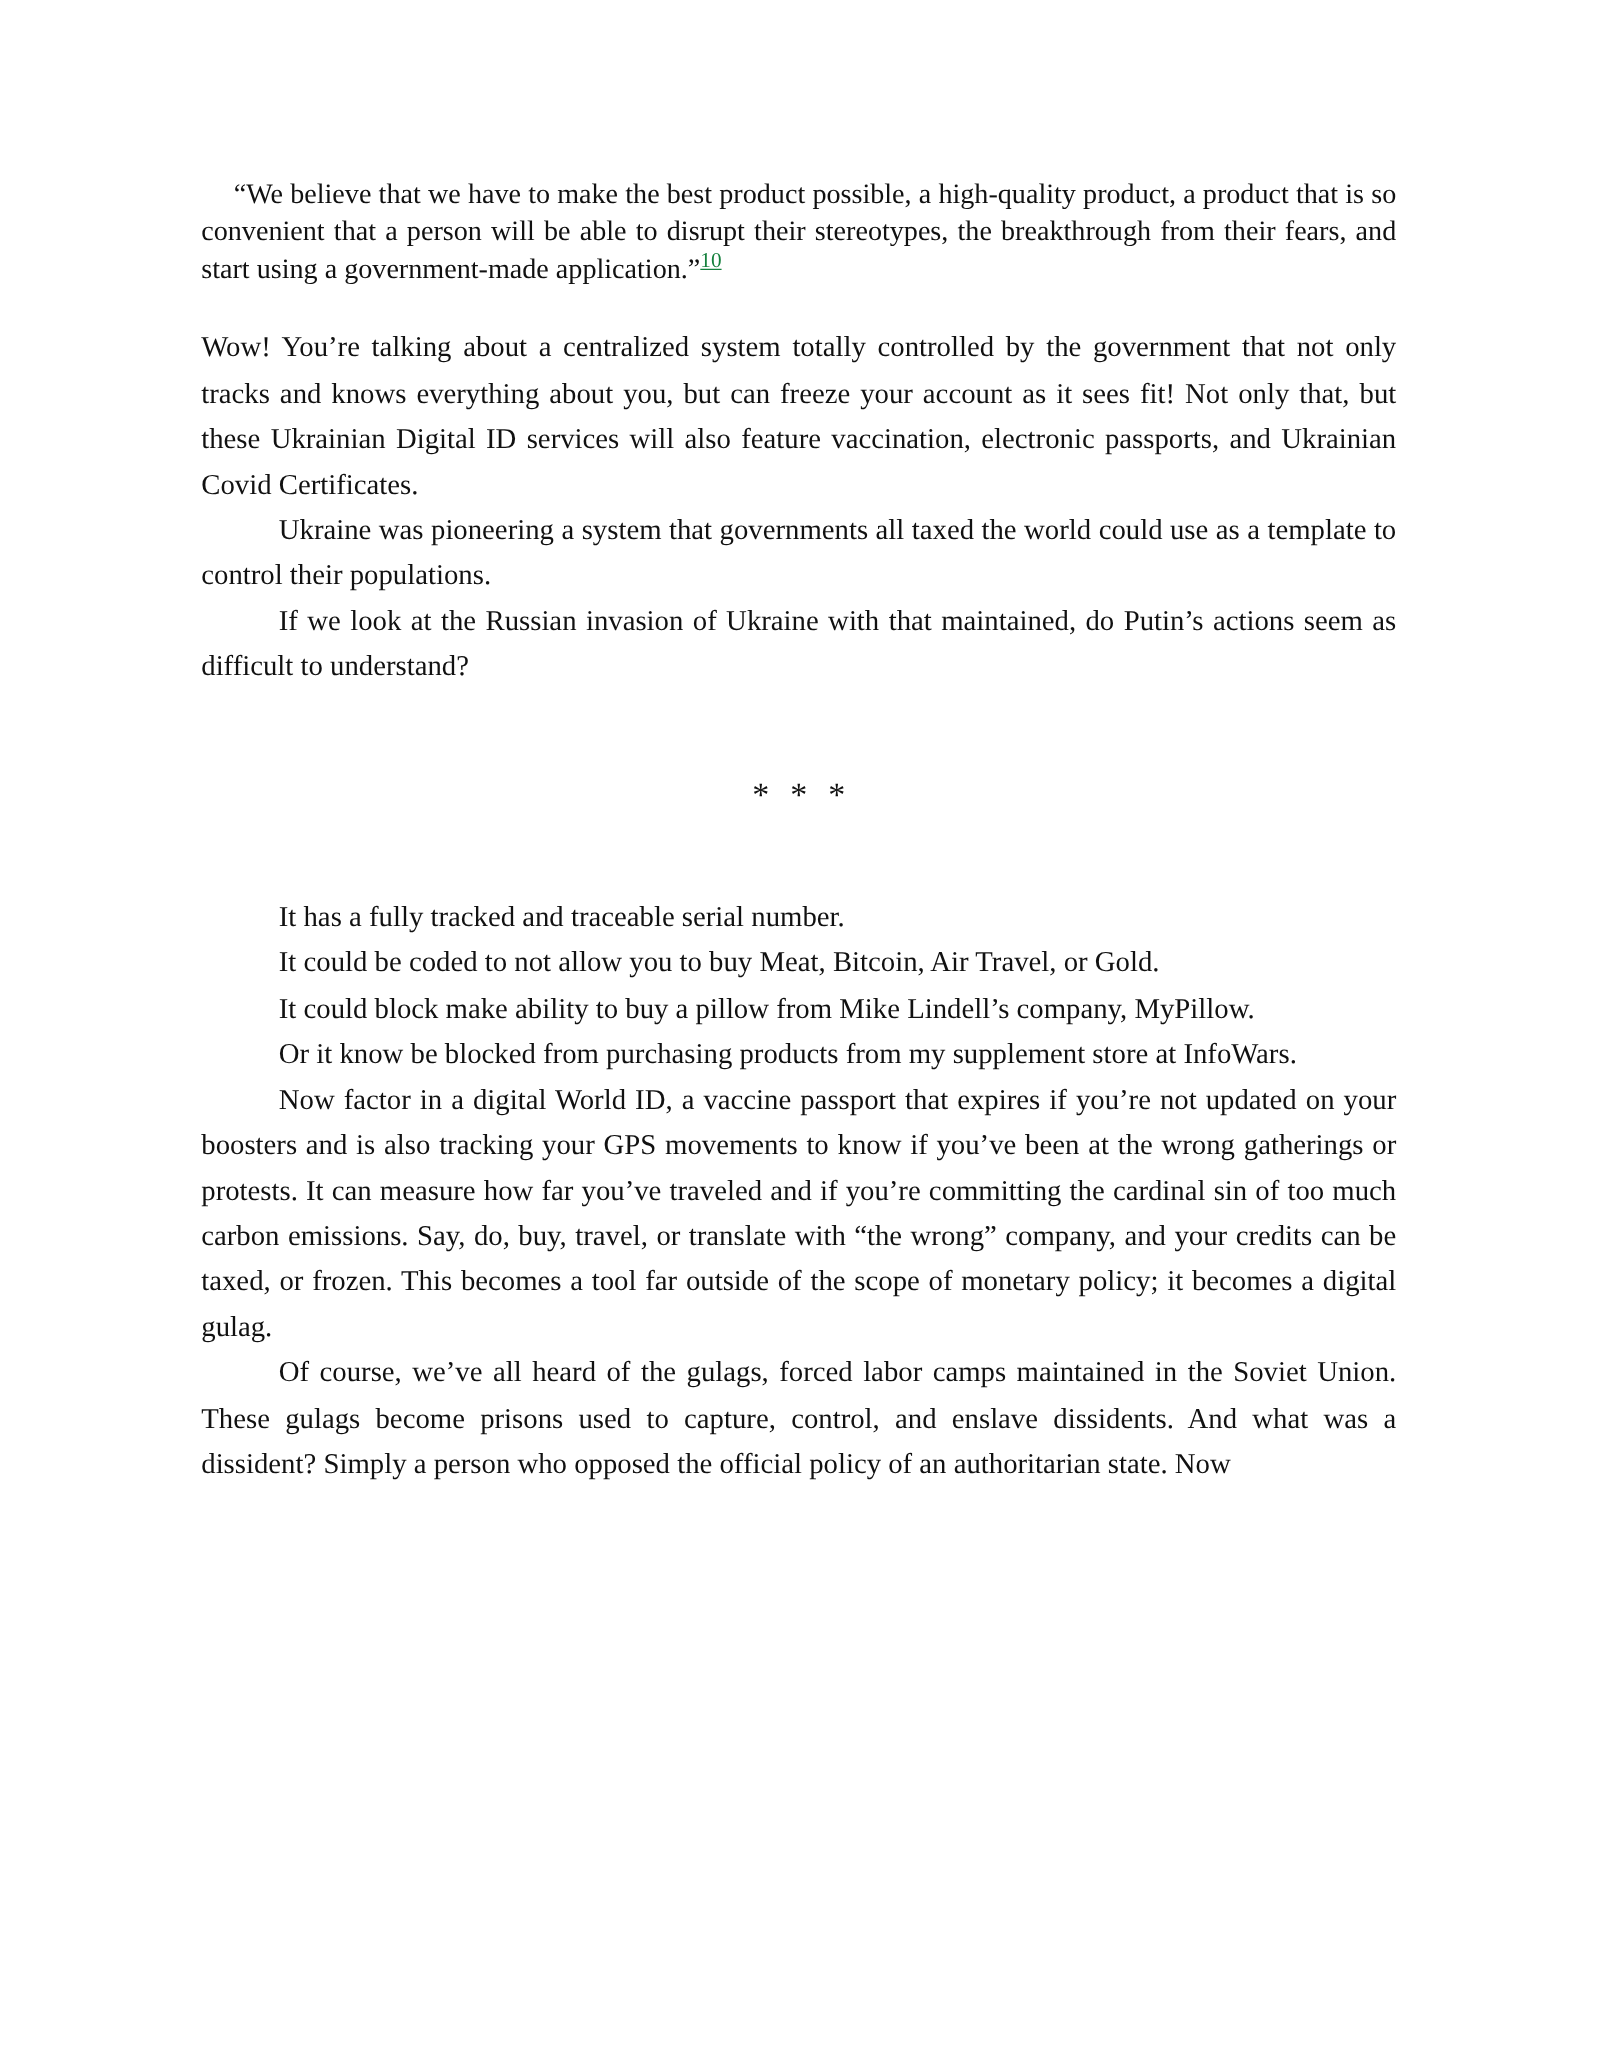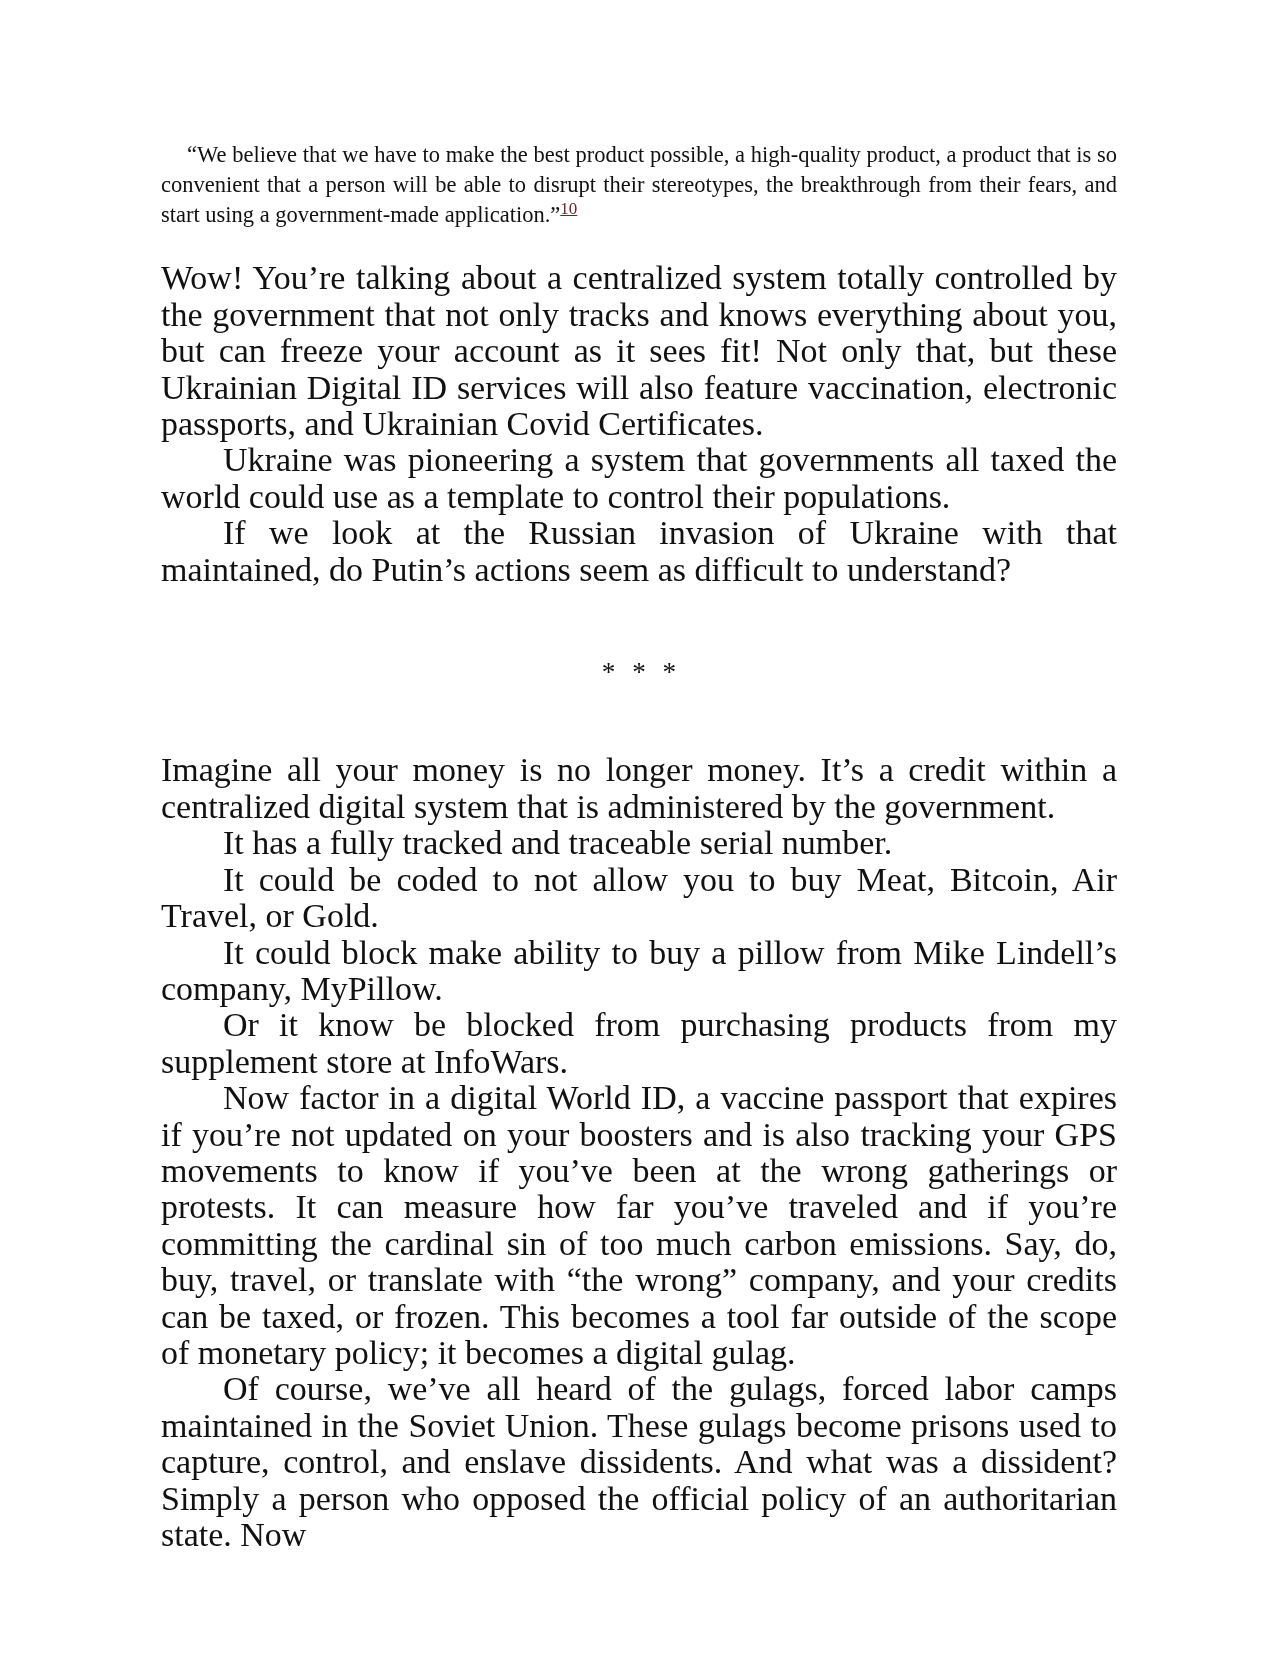"10" .quote a { color: #7f1d1d -> #15803d }
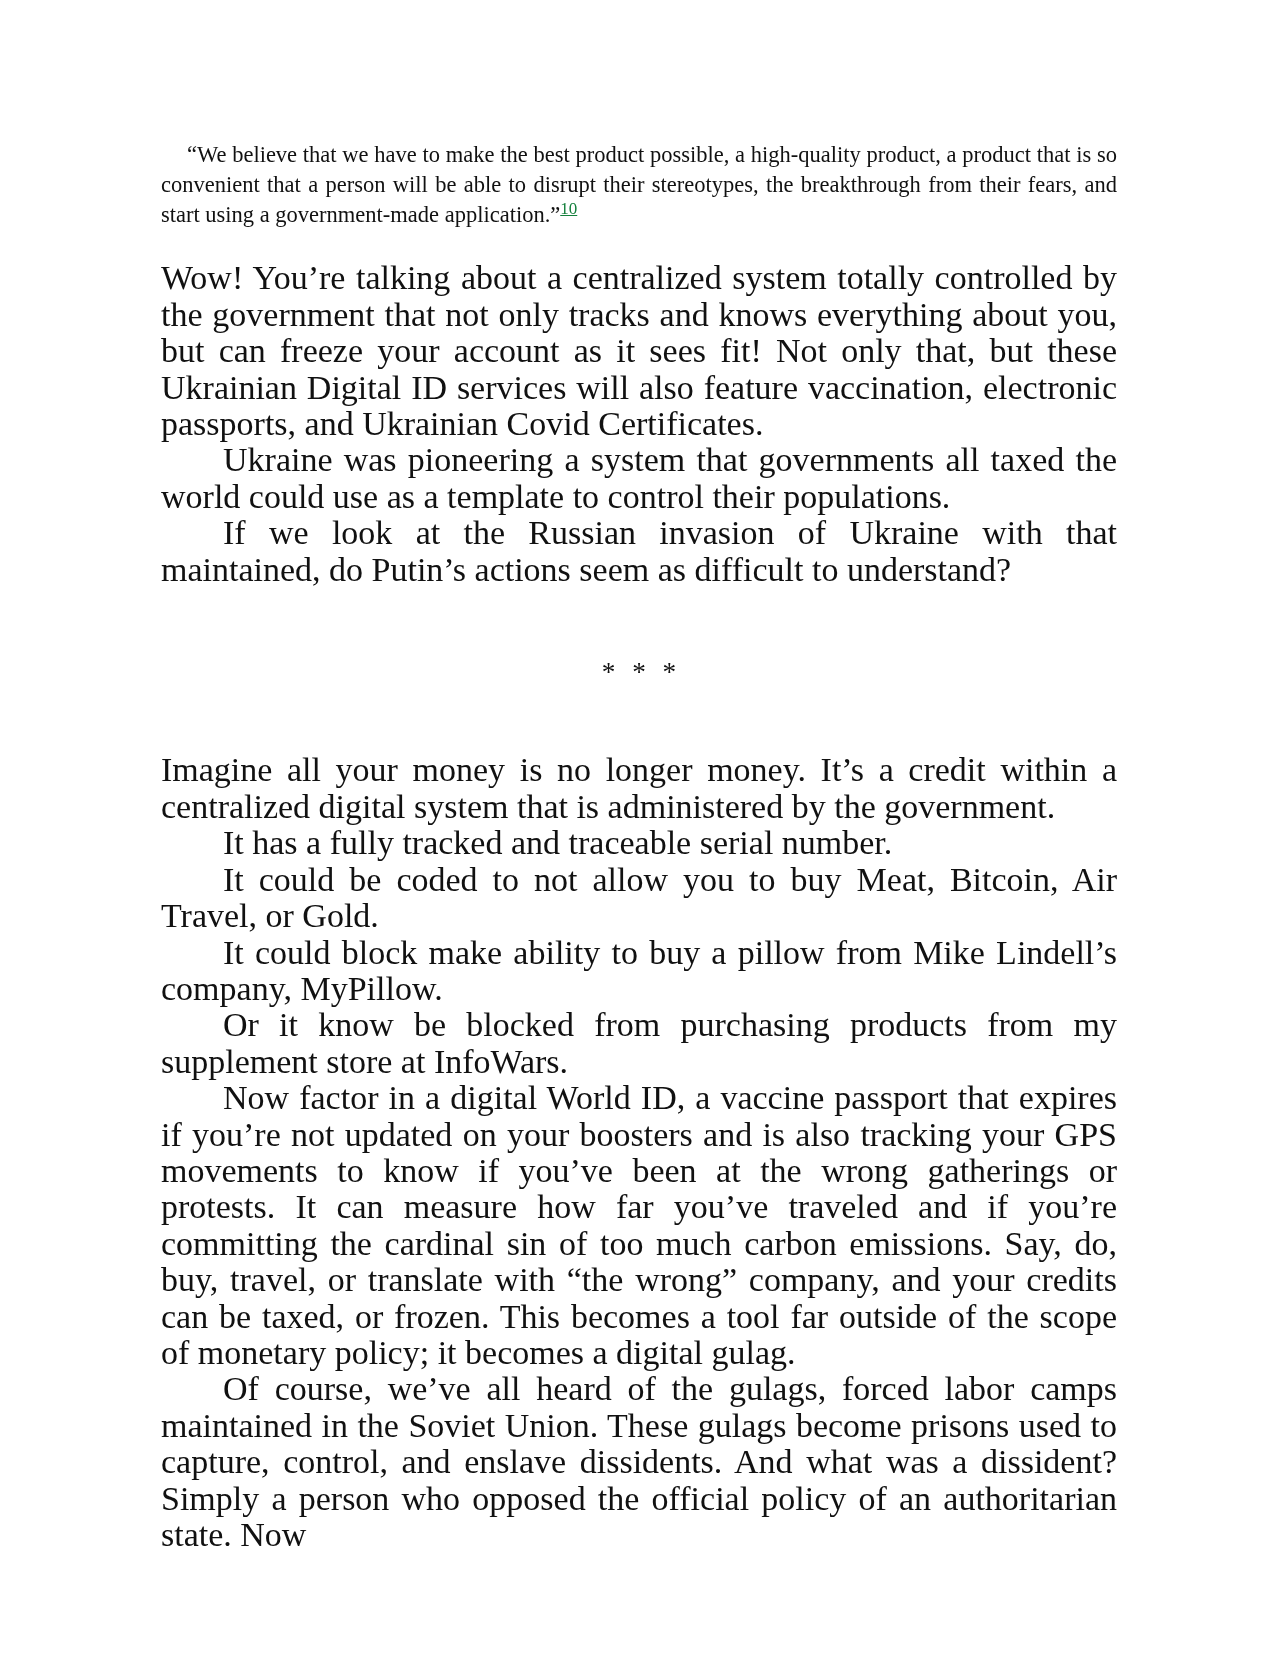"Wow! You’re talking about a" .prose p { font-size: 34px -> 23px }
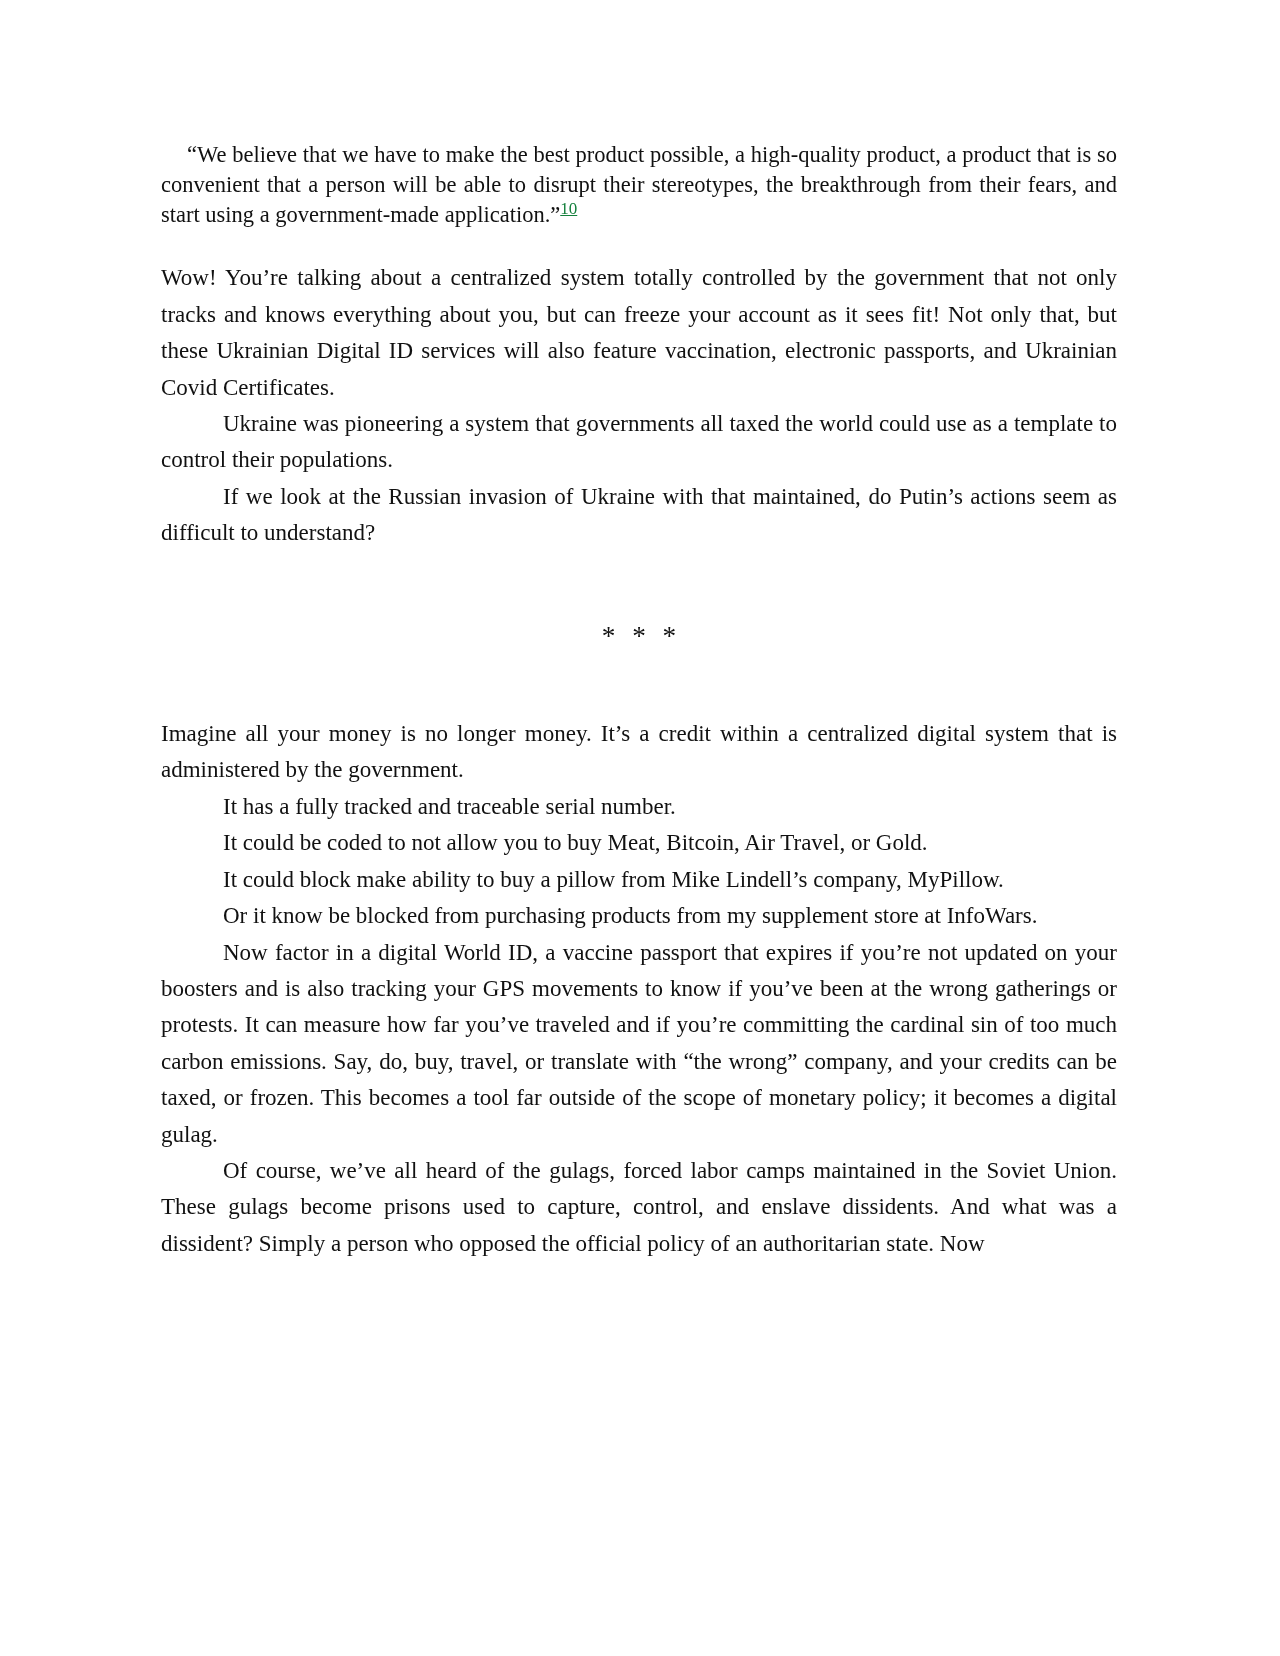"Imagine all your money is" p { html: <p>Imagine all your money is no longer money. It’s a credit within a centralized digital system that is administered by the government.</p> -> none }
